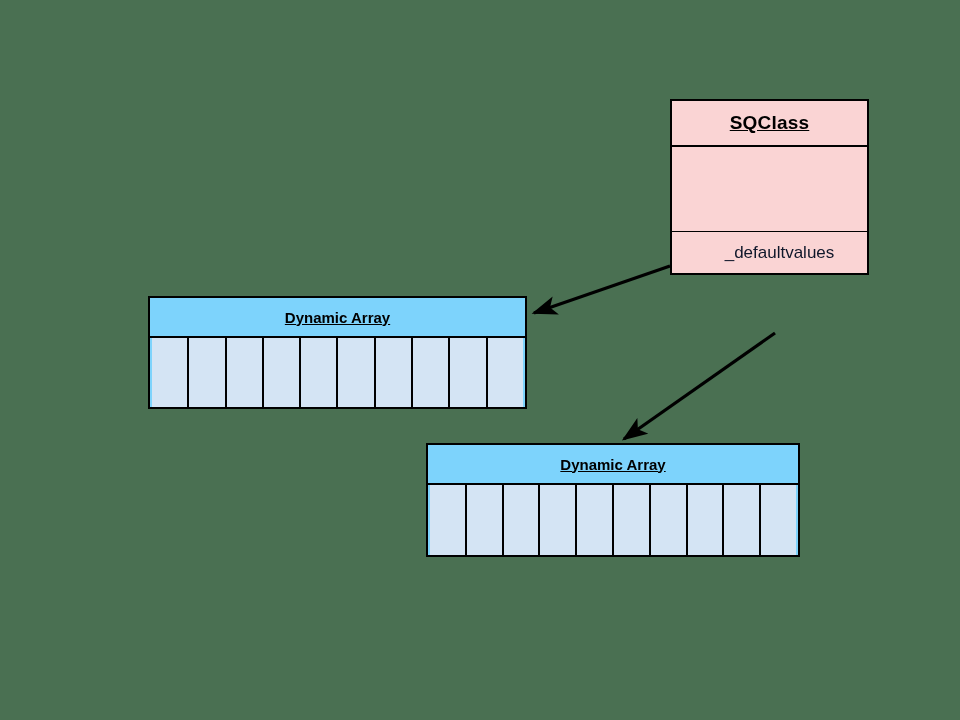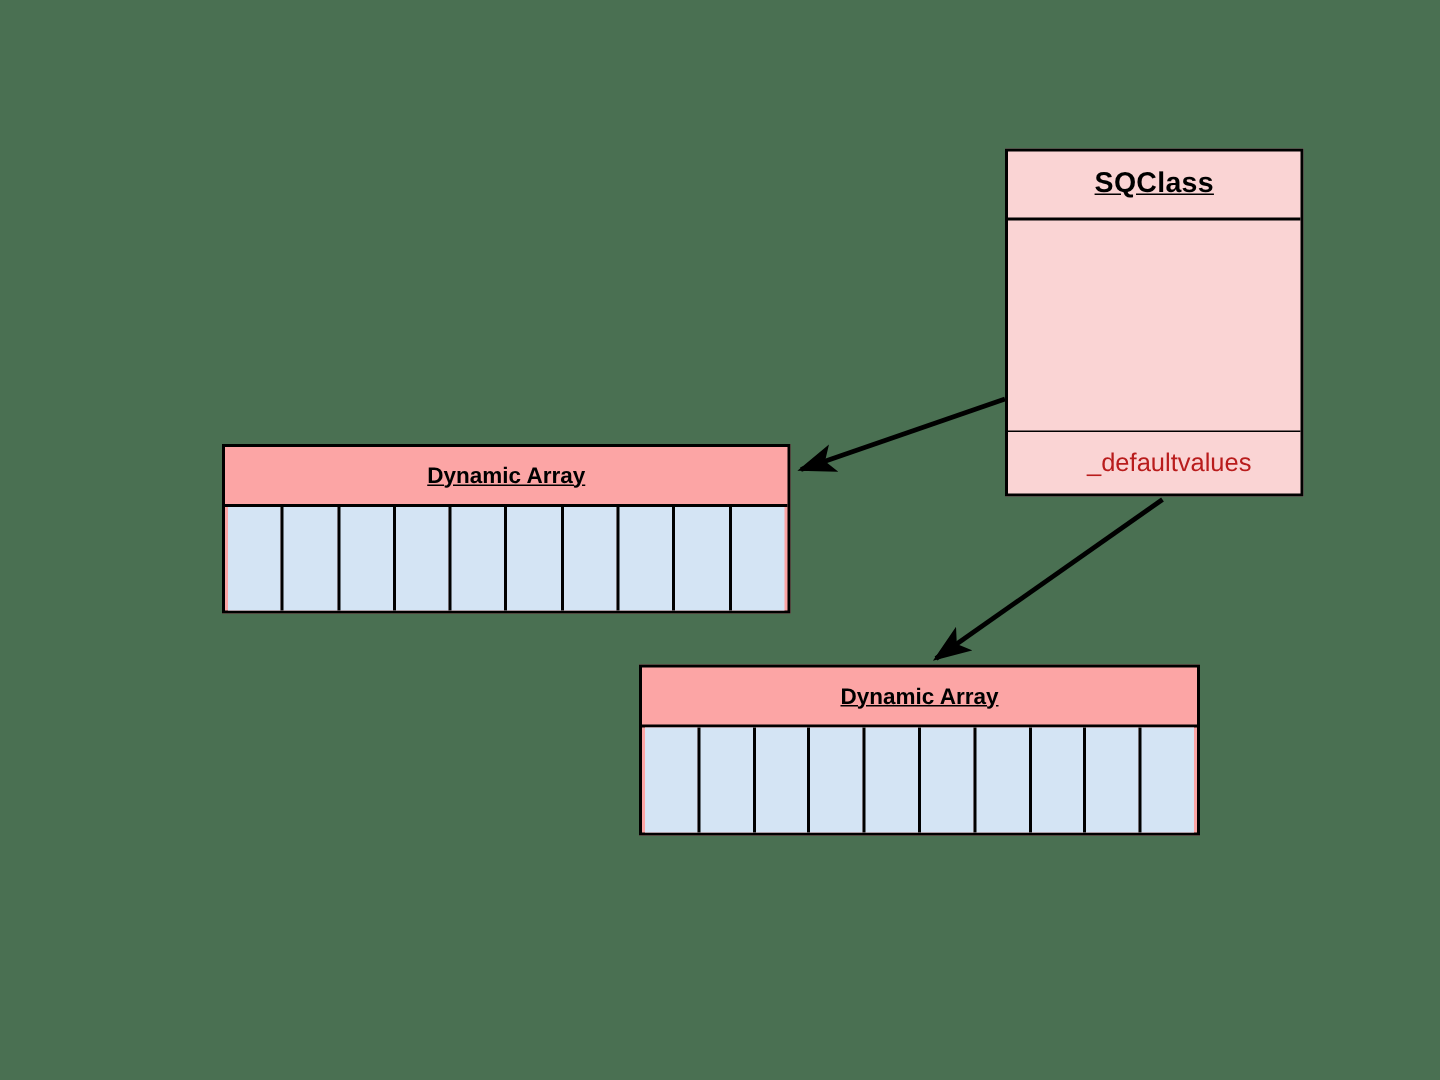"SQClass" div.node { height: 232px -> 176px }
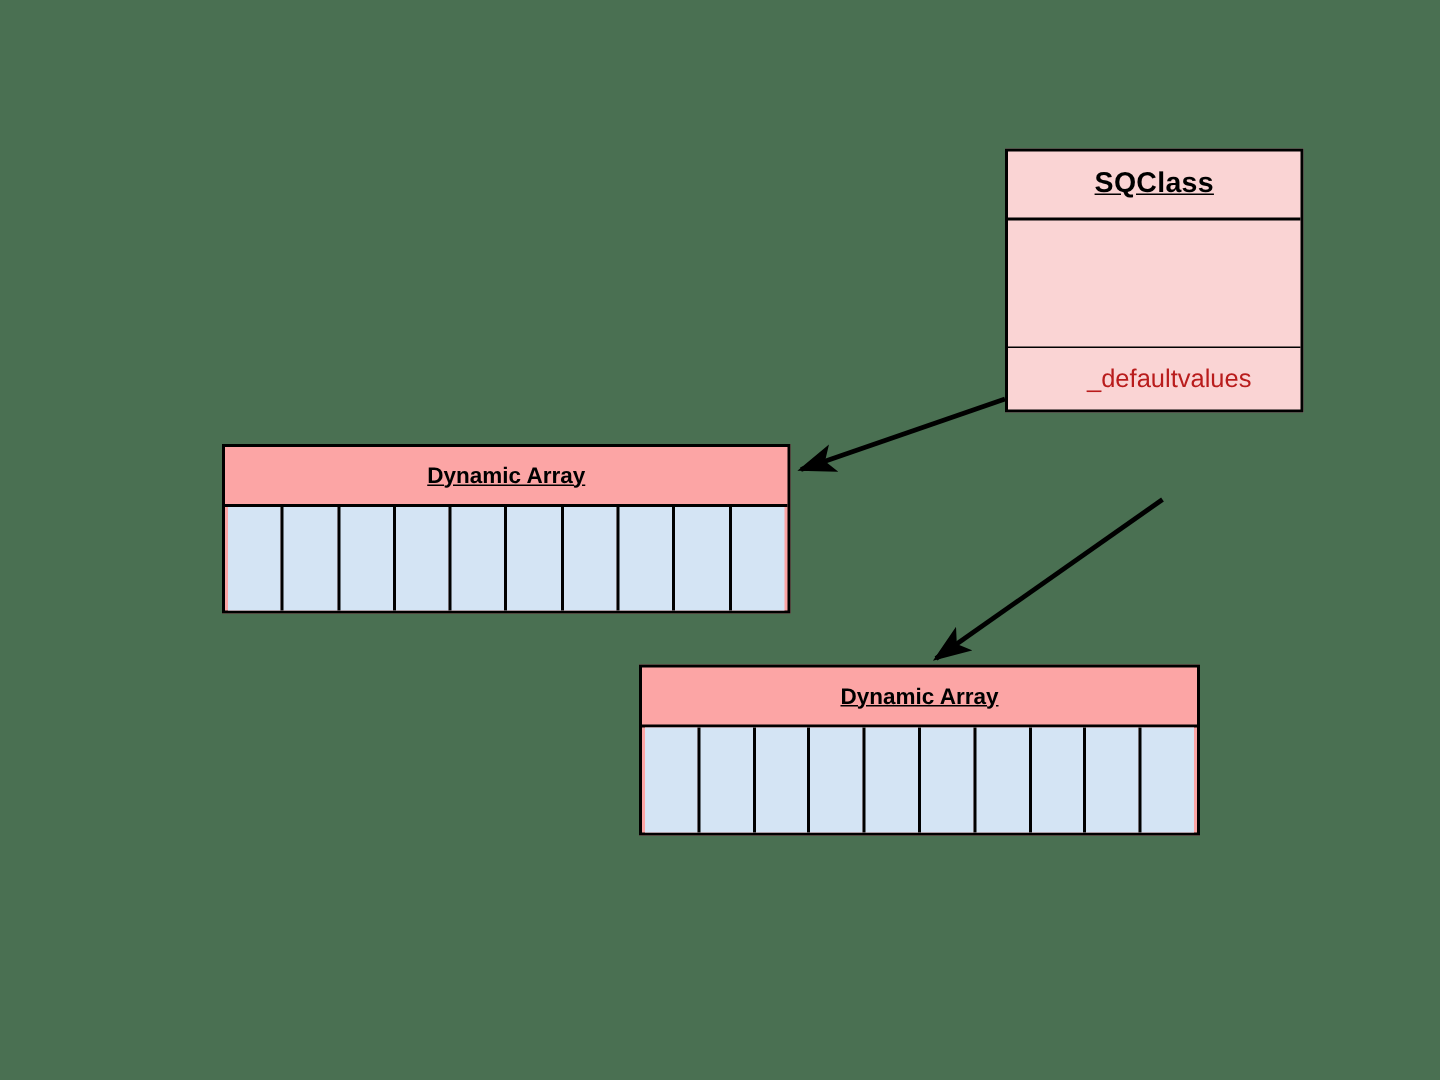"_defaultvalues" .class-attr { color: #b91c1c -> #0f172a }
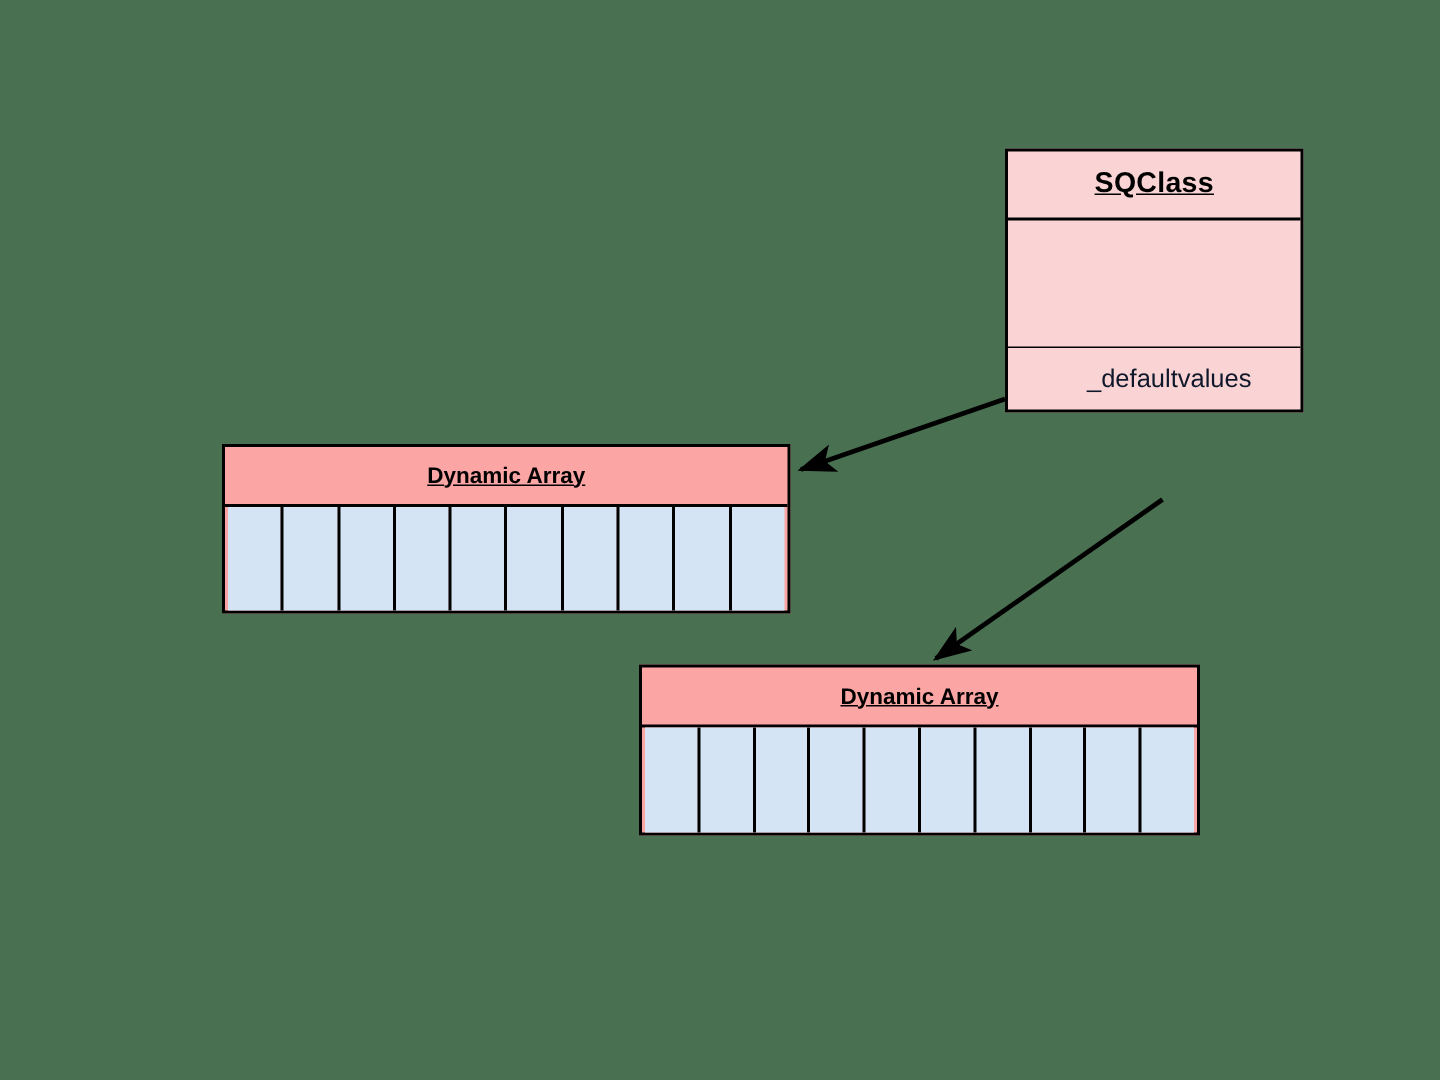"Dynamic Array" .array-box { background: #fca5a5 -> #7dd3fc }
